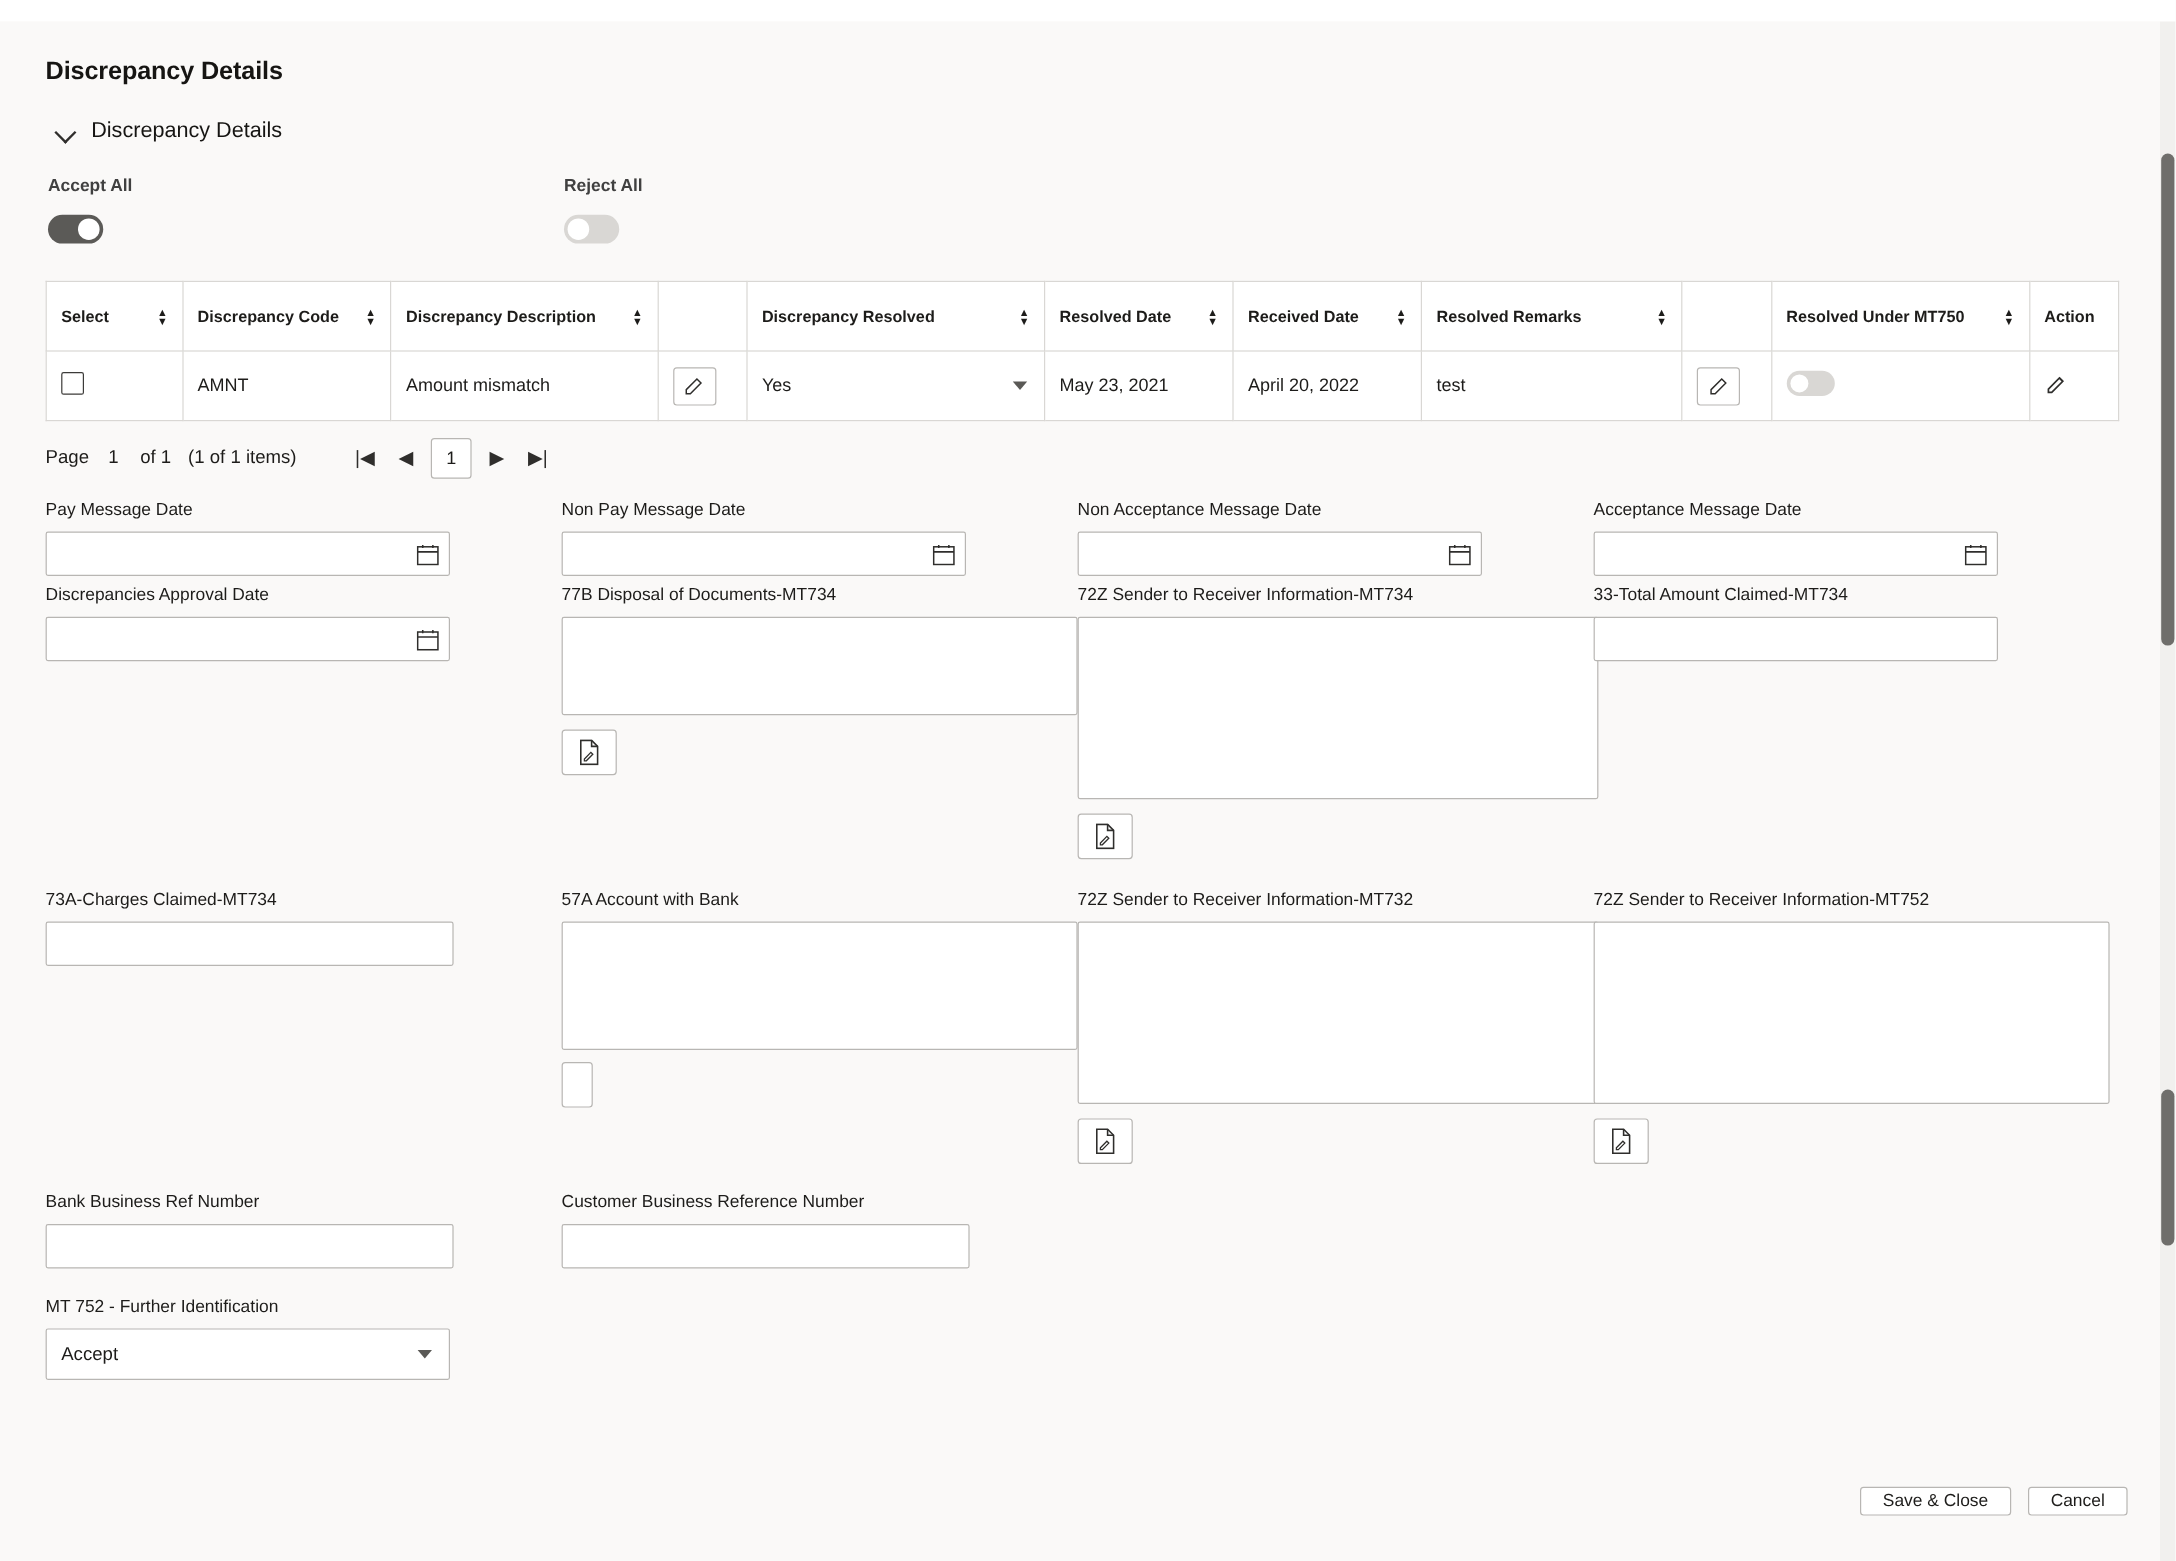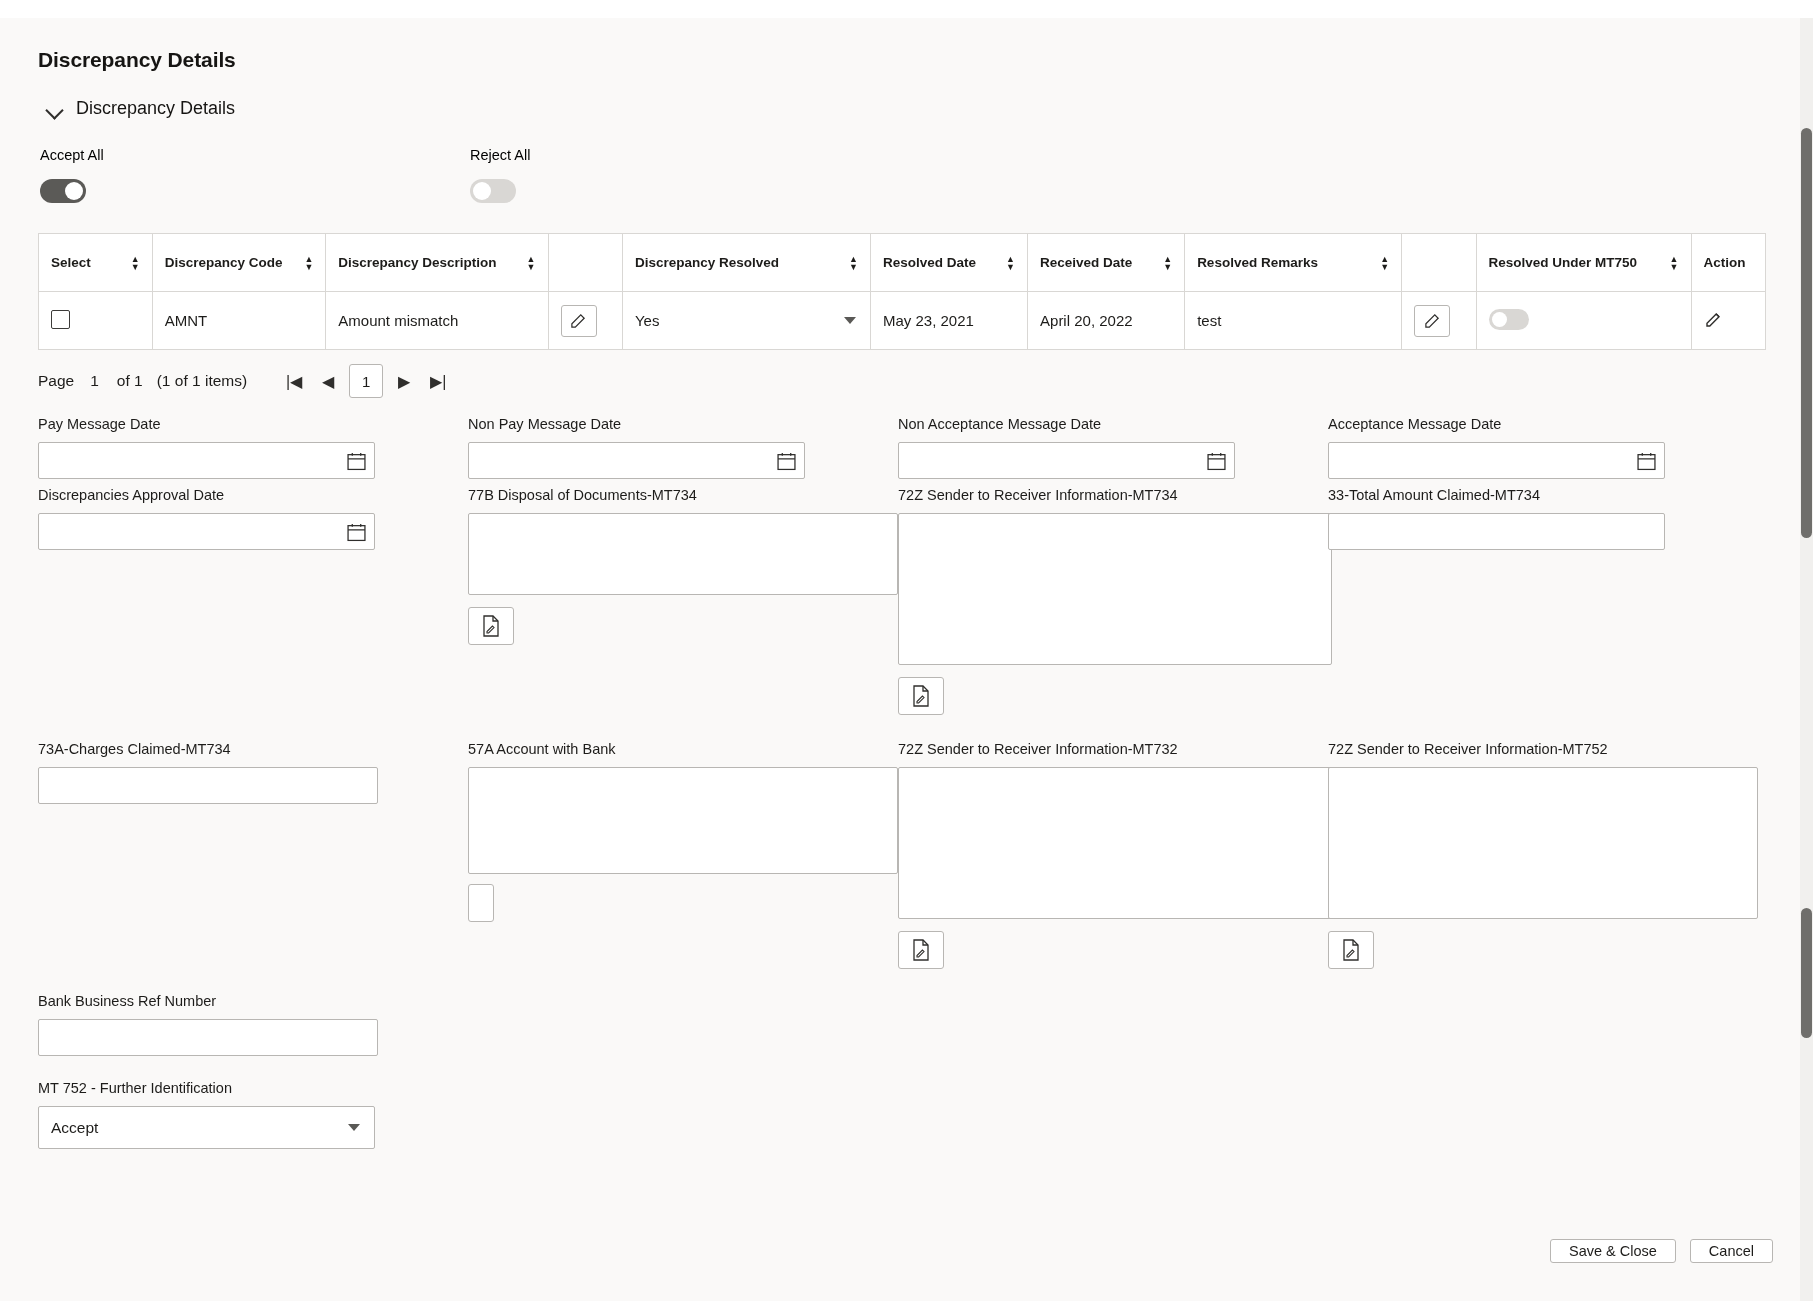"Accept All" .toggle-label { color: #000000 -> #404040; font-weight: none -> bold }
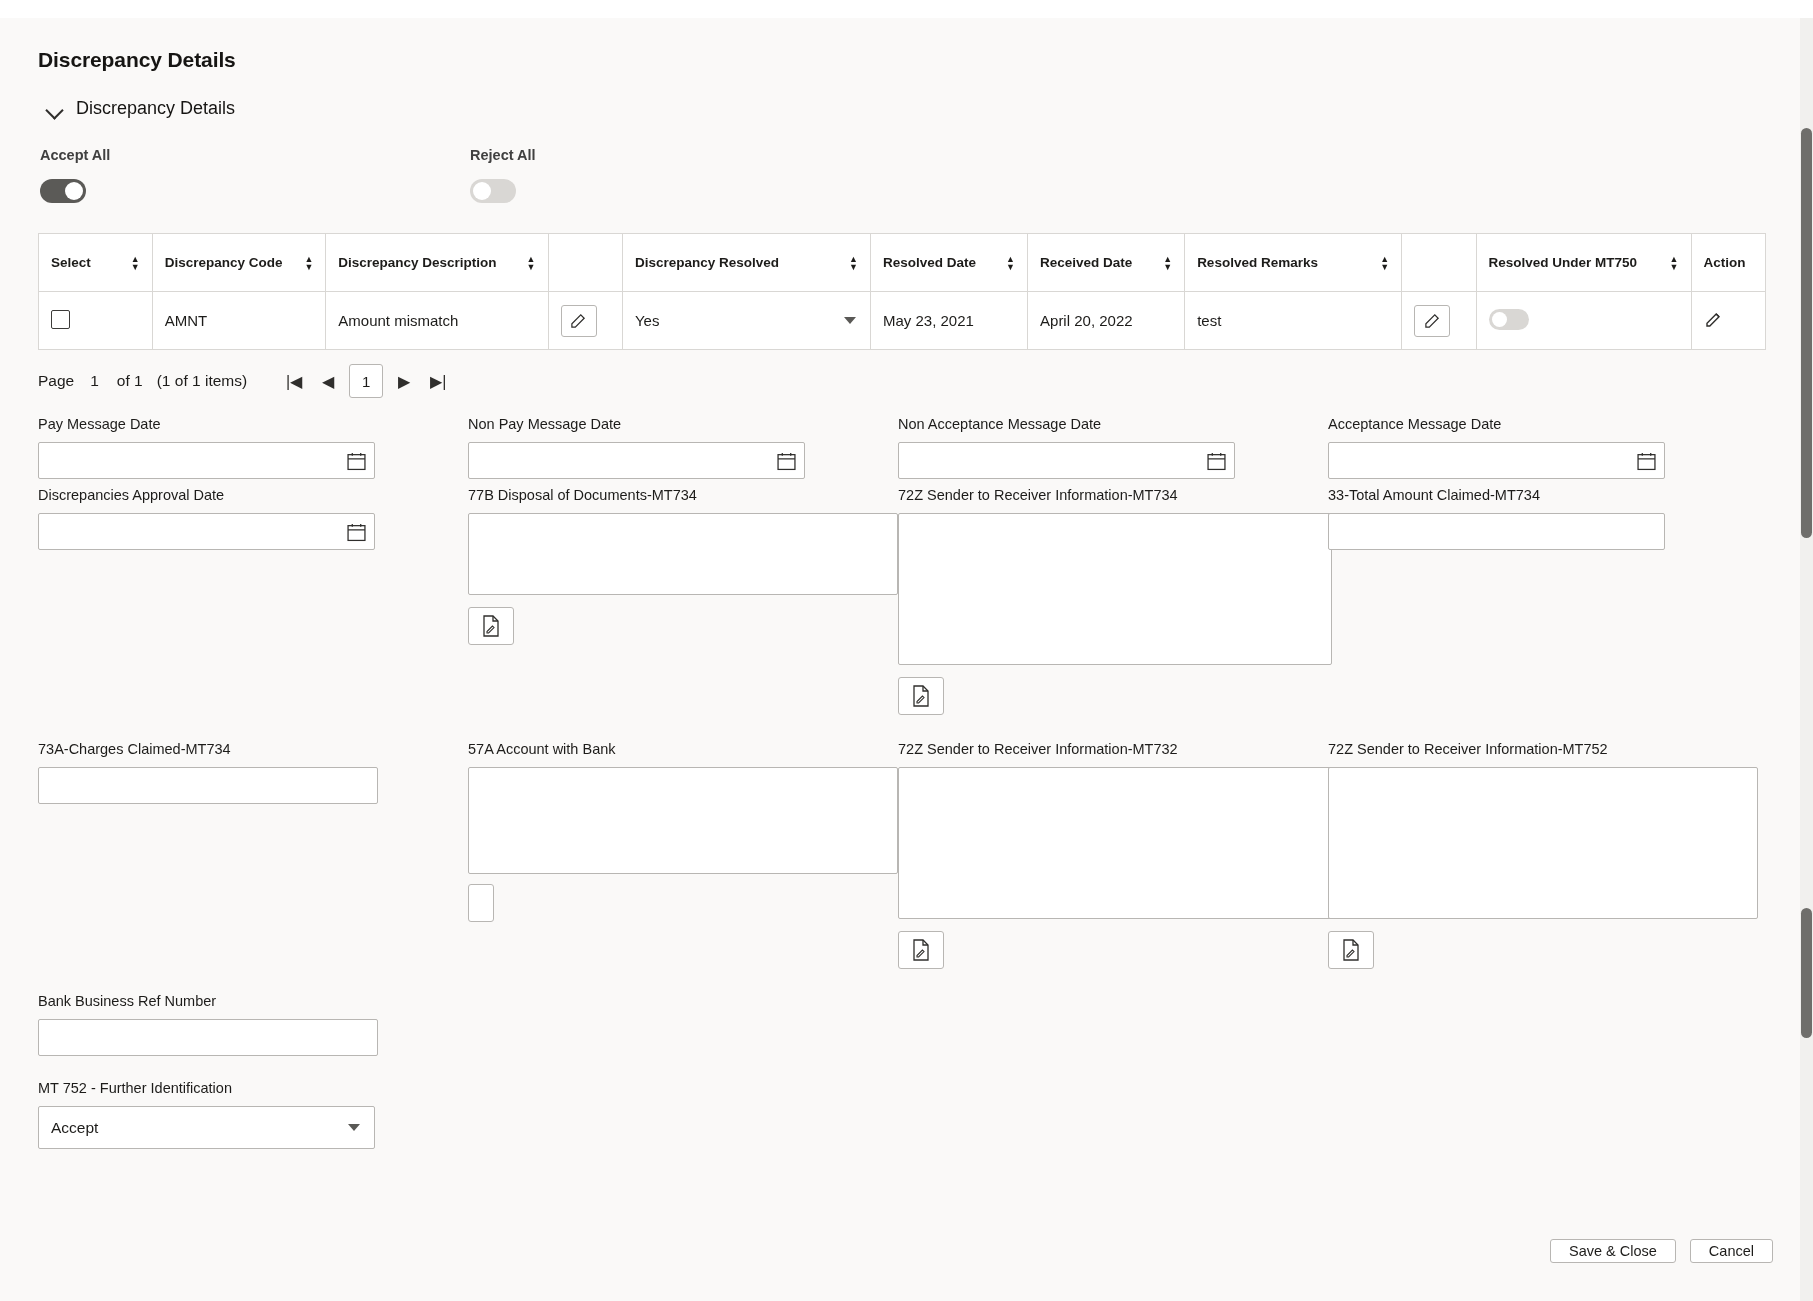"(1 of 1 items)" .pager .cnt { margin-right: 30px -> 40px }
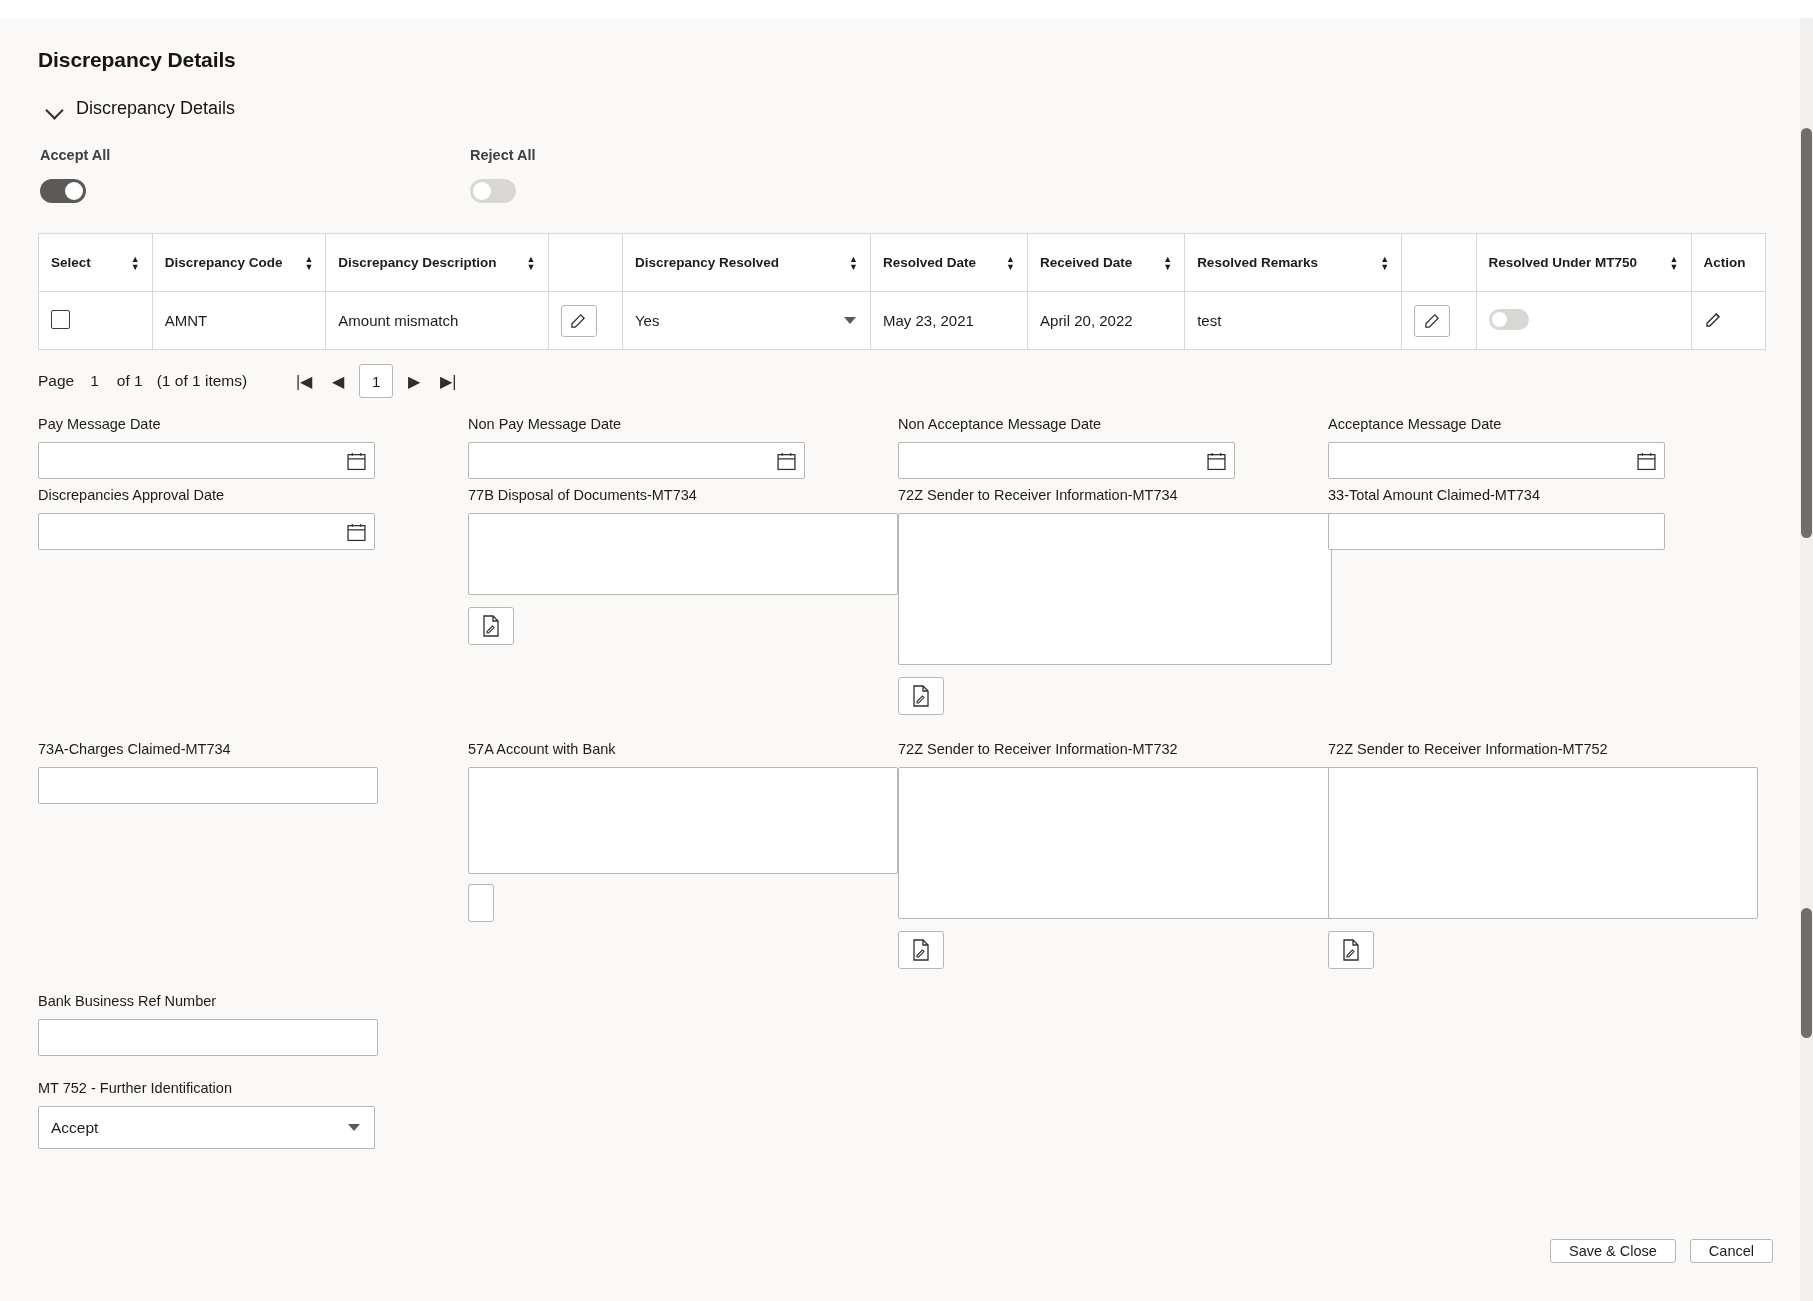"Customer Business Reference Number" div.fcol { html: none -> <div> <div>Customer Business Reference Number</div> <div></div> </div> }
